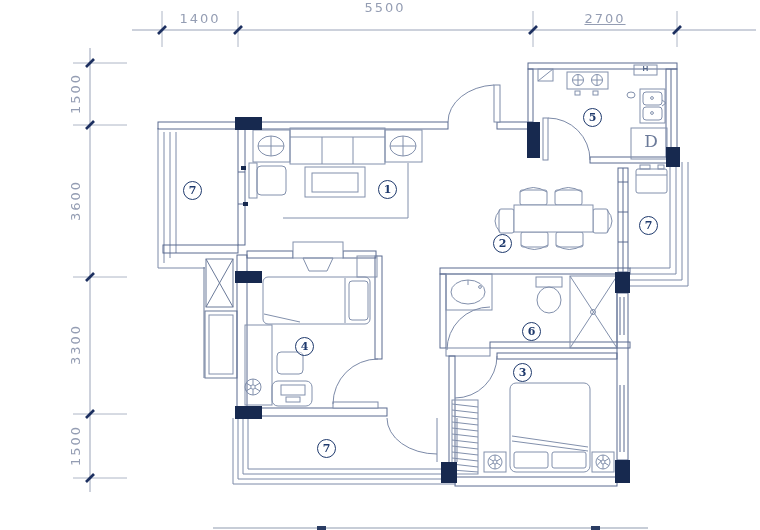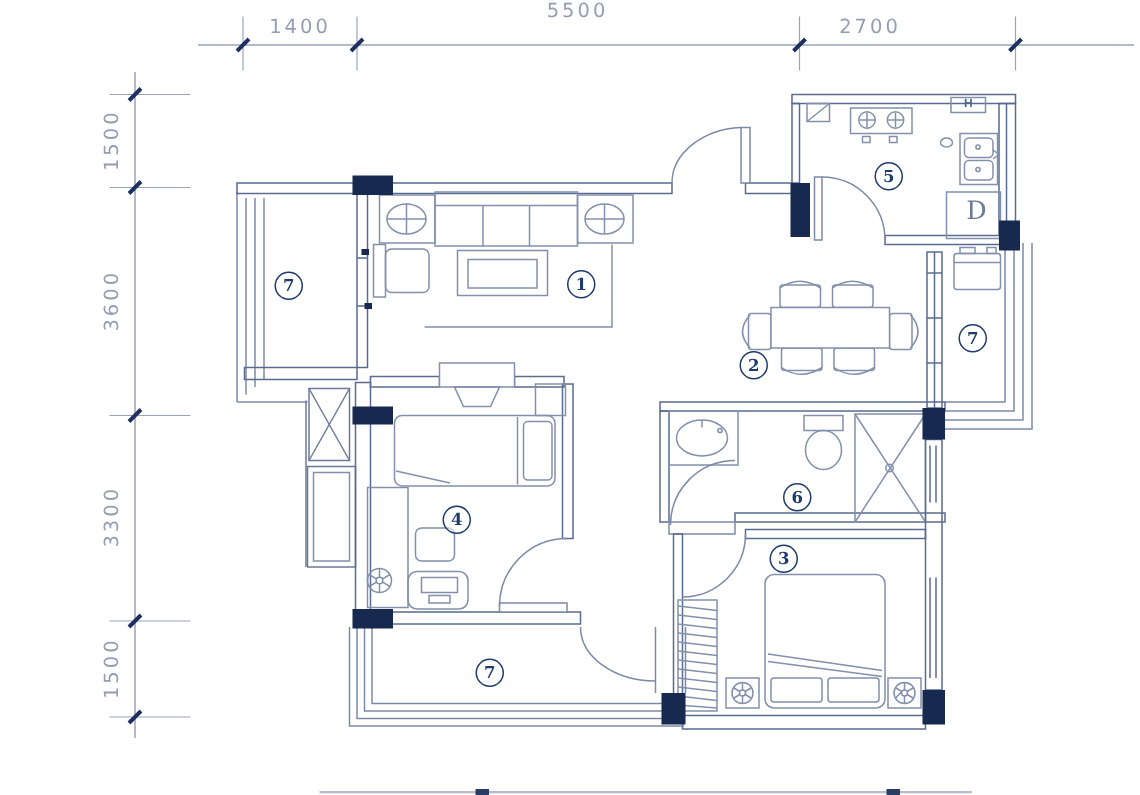"2700" div.dim-label { left: 550px -> 575px; text-decoration: none -> underline }
